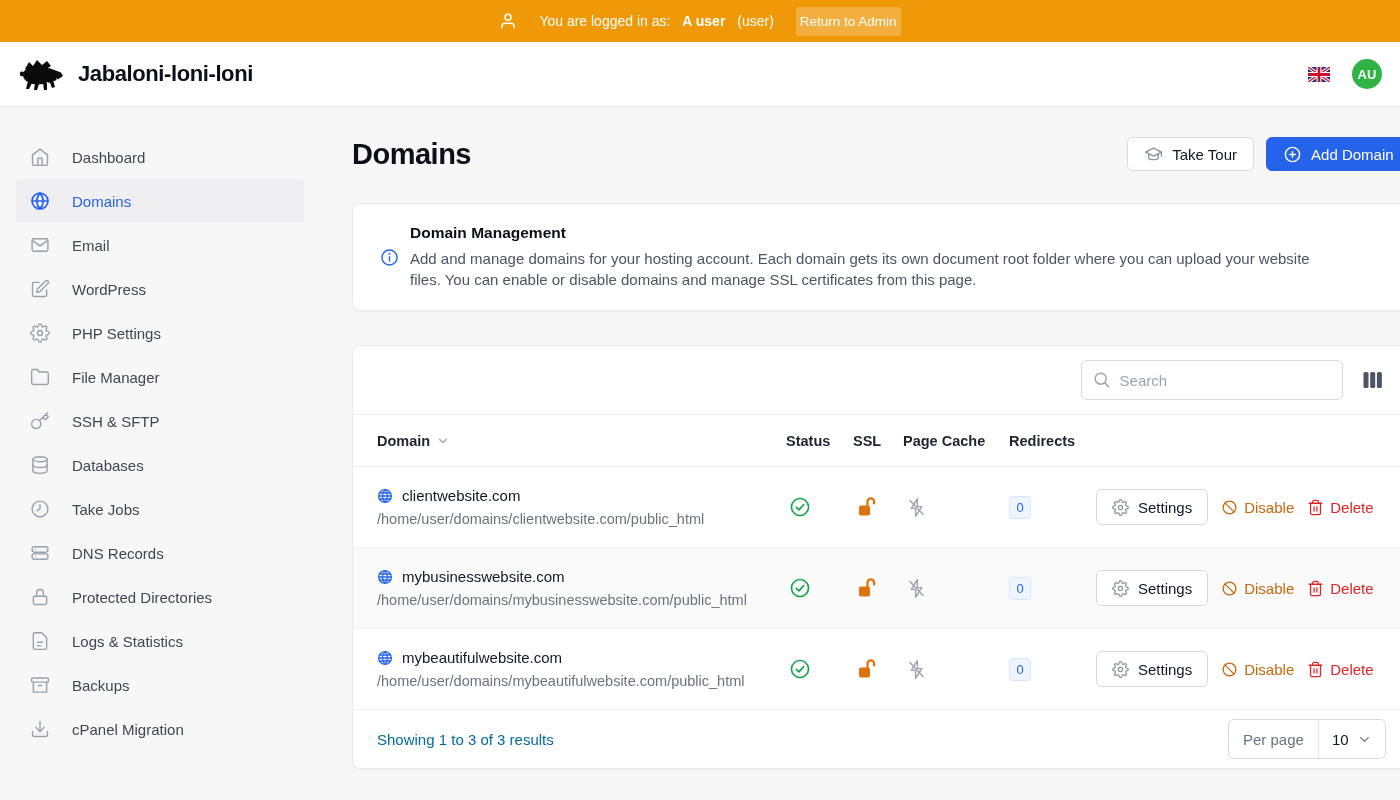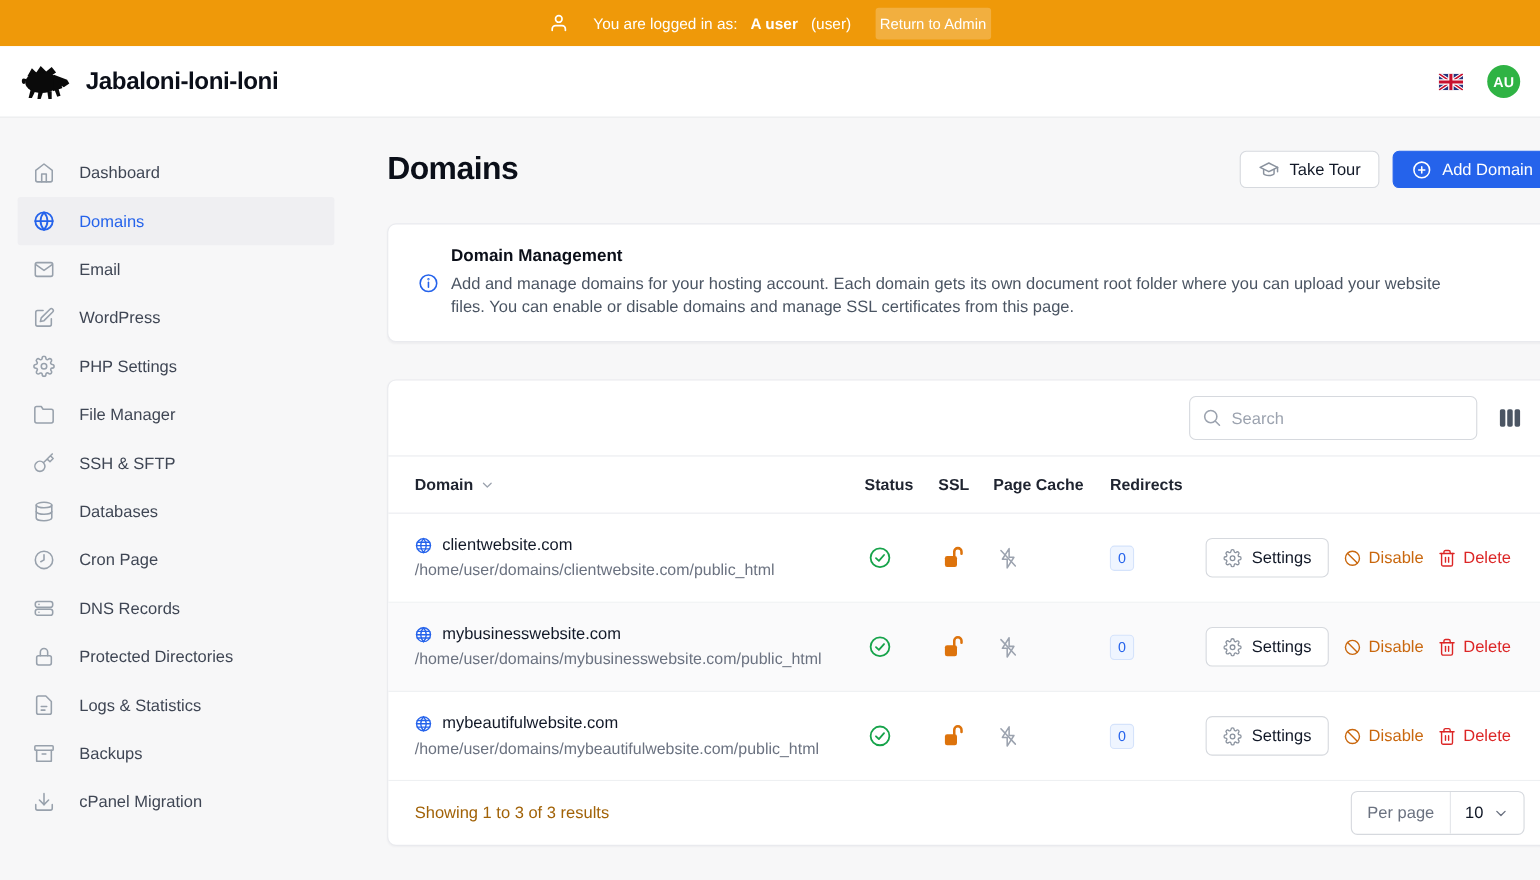"Cron Page" span { text: Cron Page -> Take Jobs }
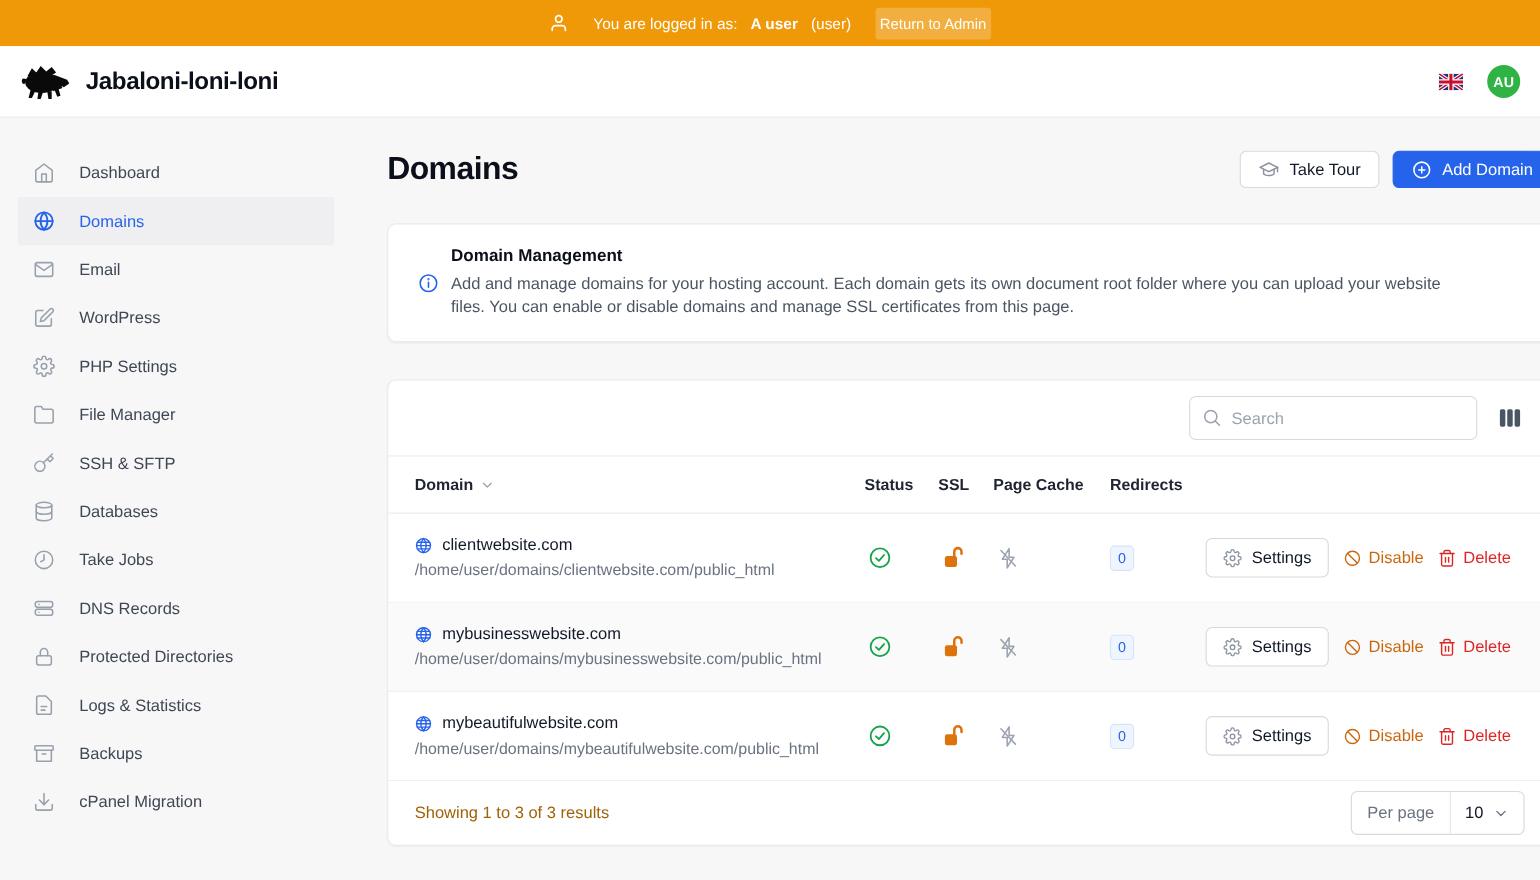"Showing 1 to 3 of" .tfoot-summary { color: #a16207 -> #0369a1 }
